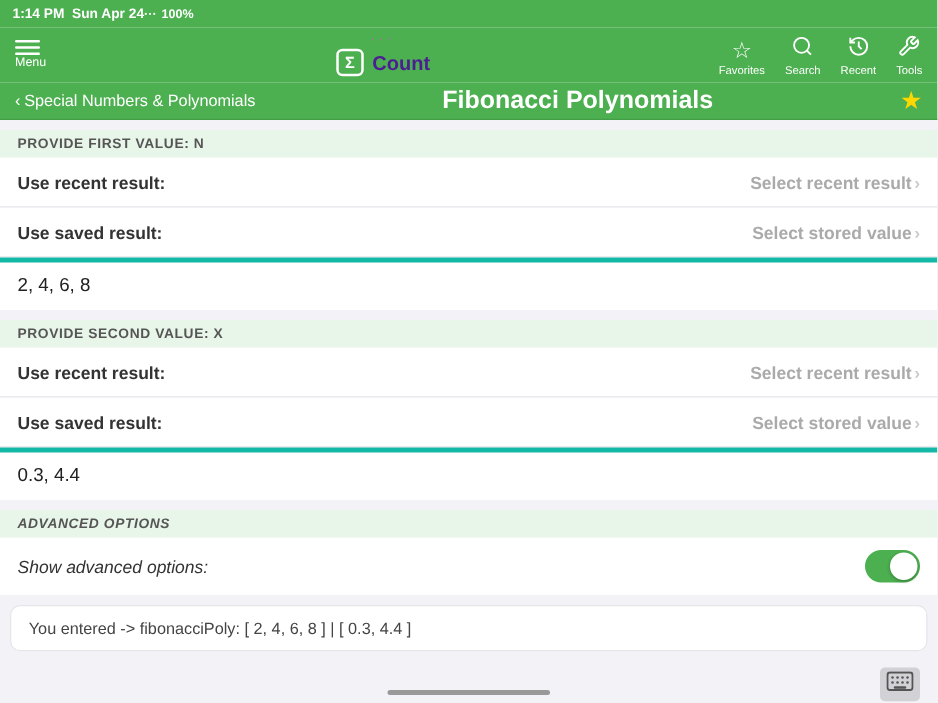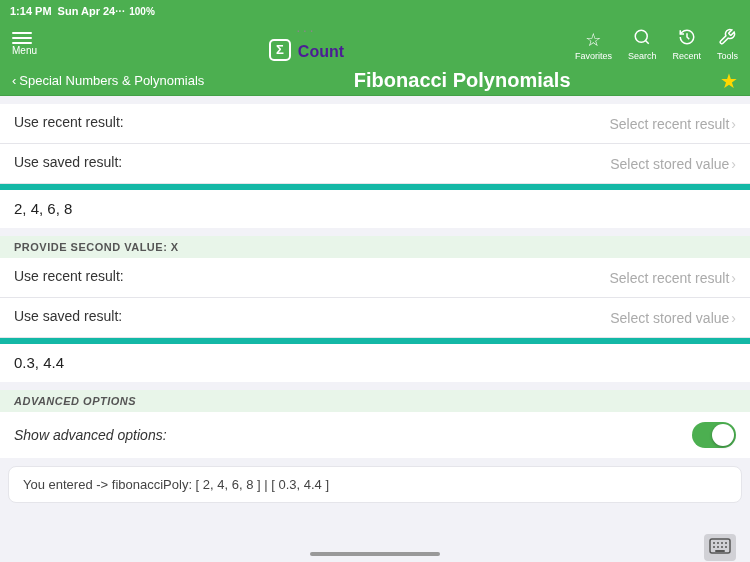"PROVIDE FIRST VALUE: N" div.section-header { html: none -> <div>PROVIDE FIRST VALUE: N</div> }
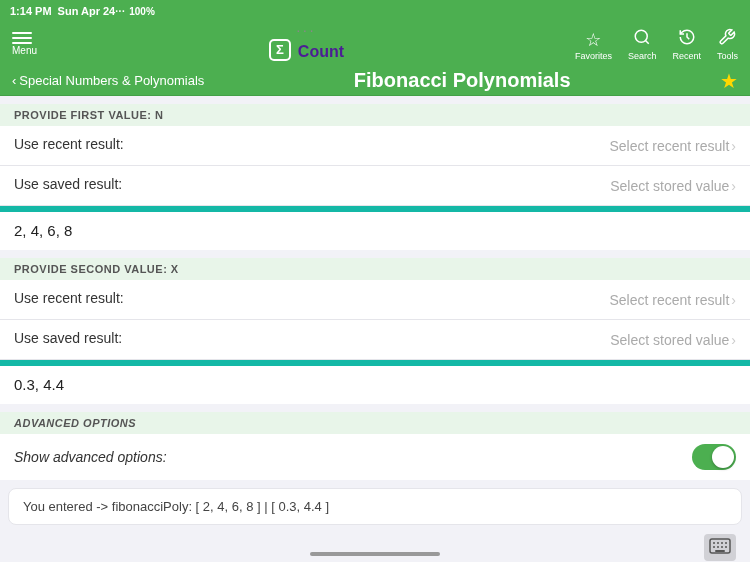"Use recent result:" .section-row { align-items: none -> center; font-weight: none -> bold }
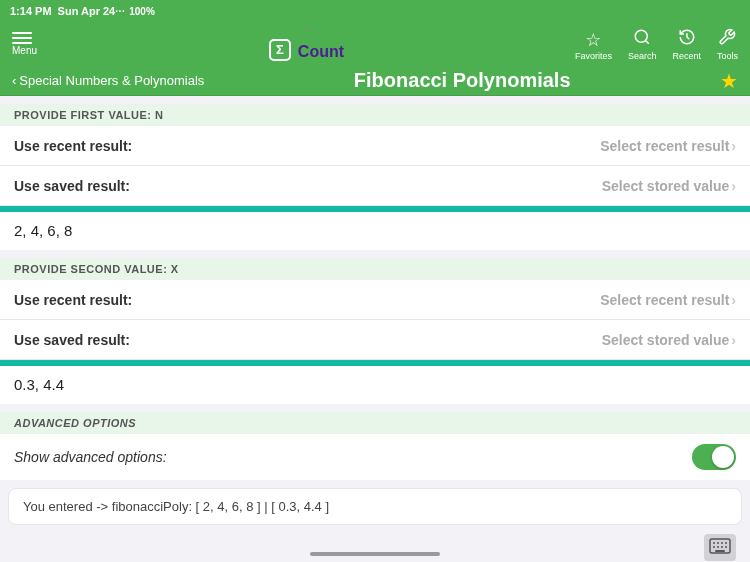"2, 4, 6, 8" .input-row { border-top: 6px solid #14b8a6 -> 4px solid #14b8a6 }
